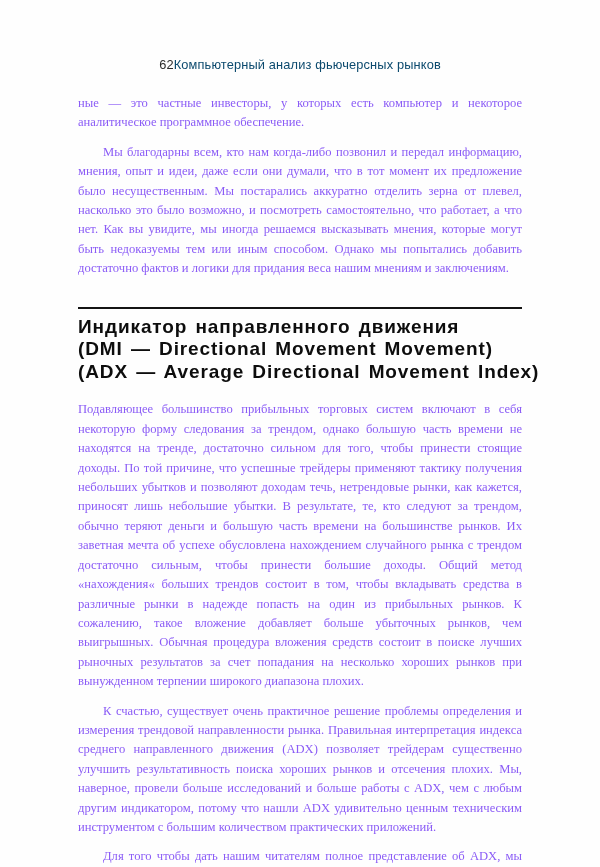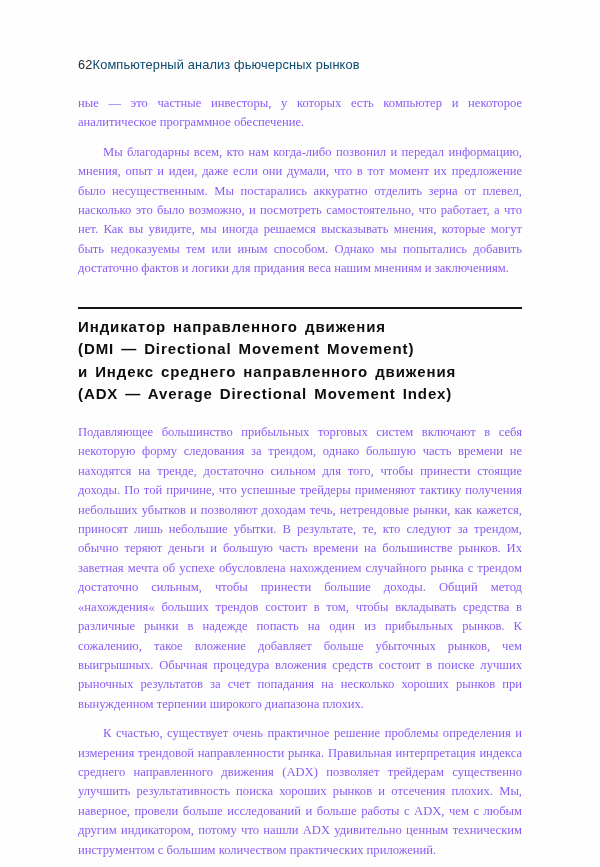"62" .running-head { justify-content: flex-start -> center }
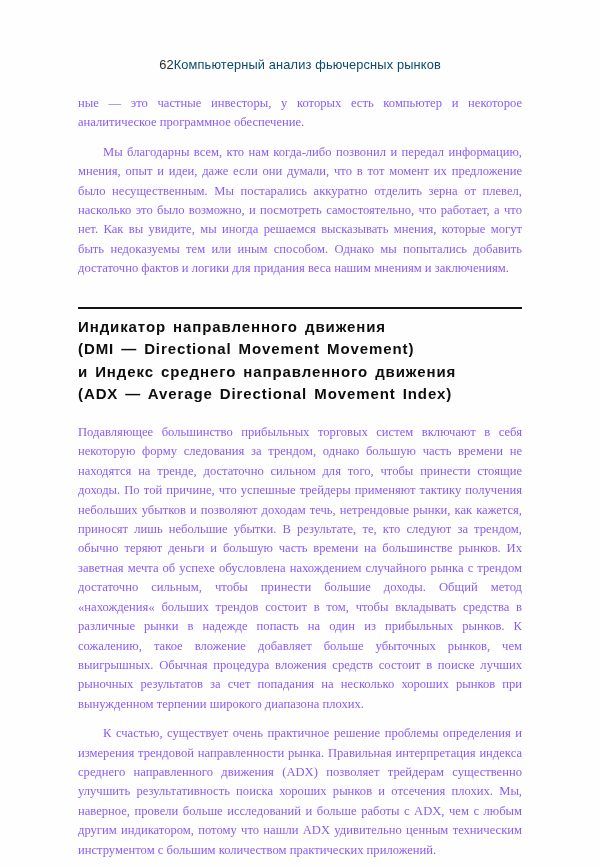"Индикатор направленного движения" h2.section-title { font-size: 15px -> 19px }
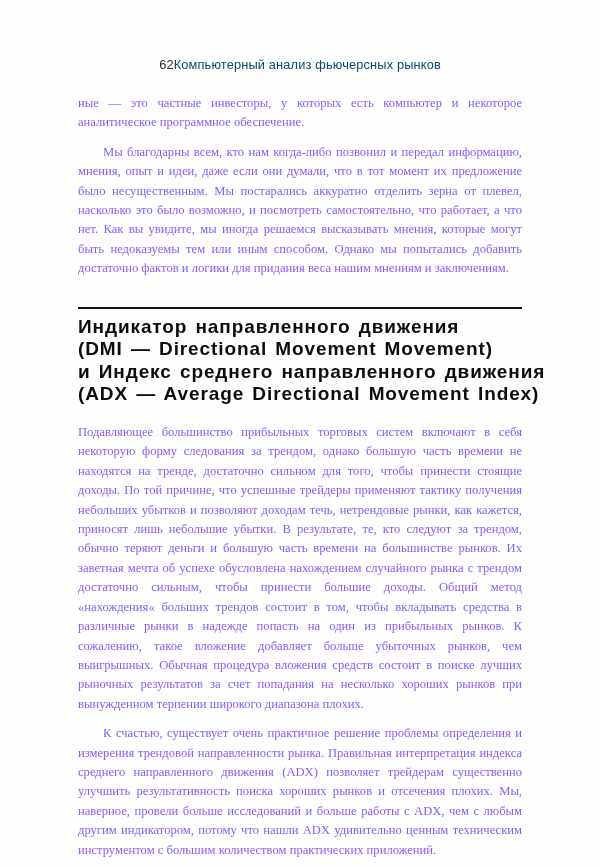"и Индекс среднего направленного движения" span.ln { html: <span>и Индекс среднего направленного движения</span> -> none }
